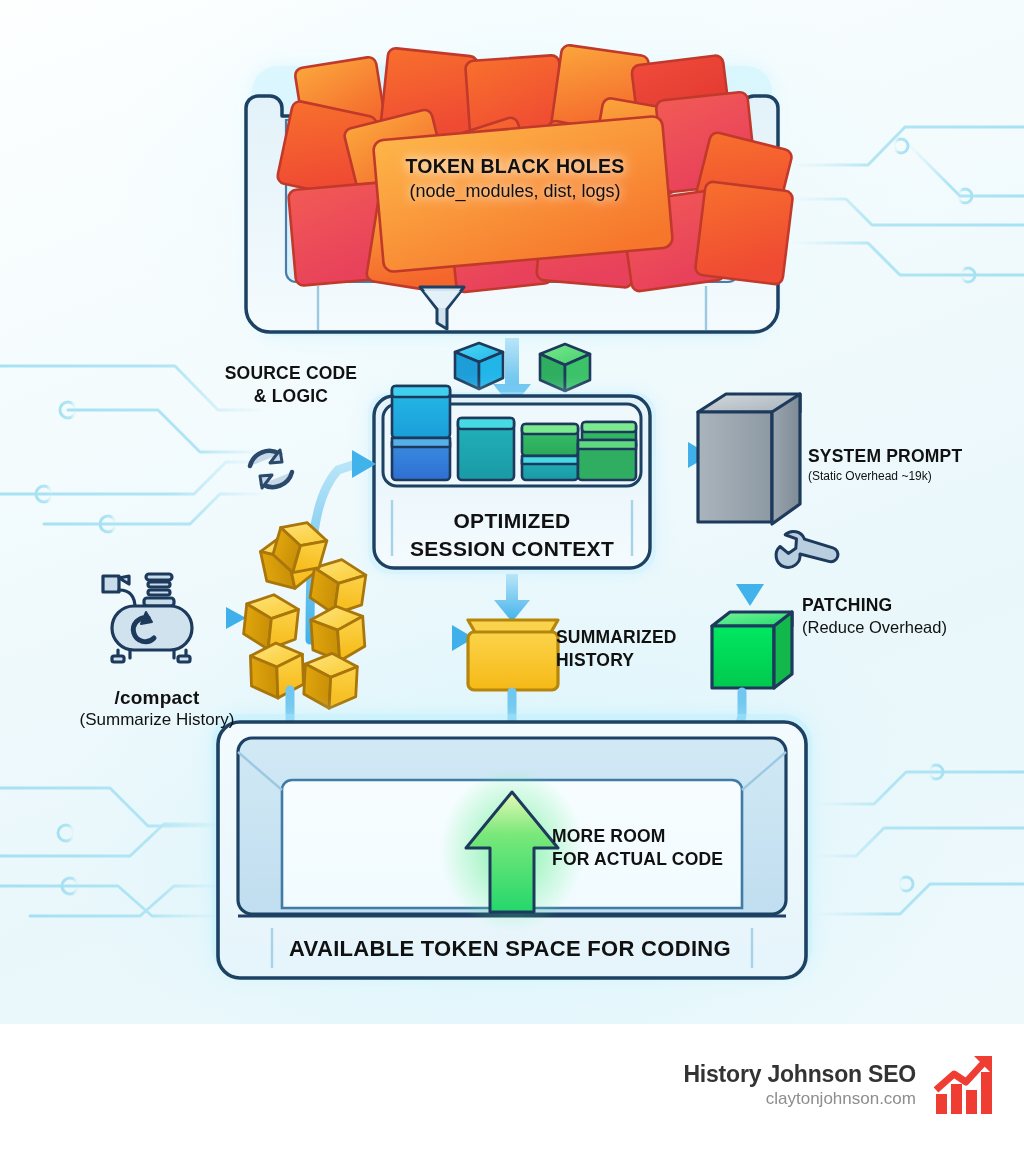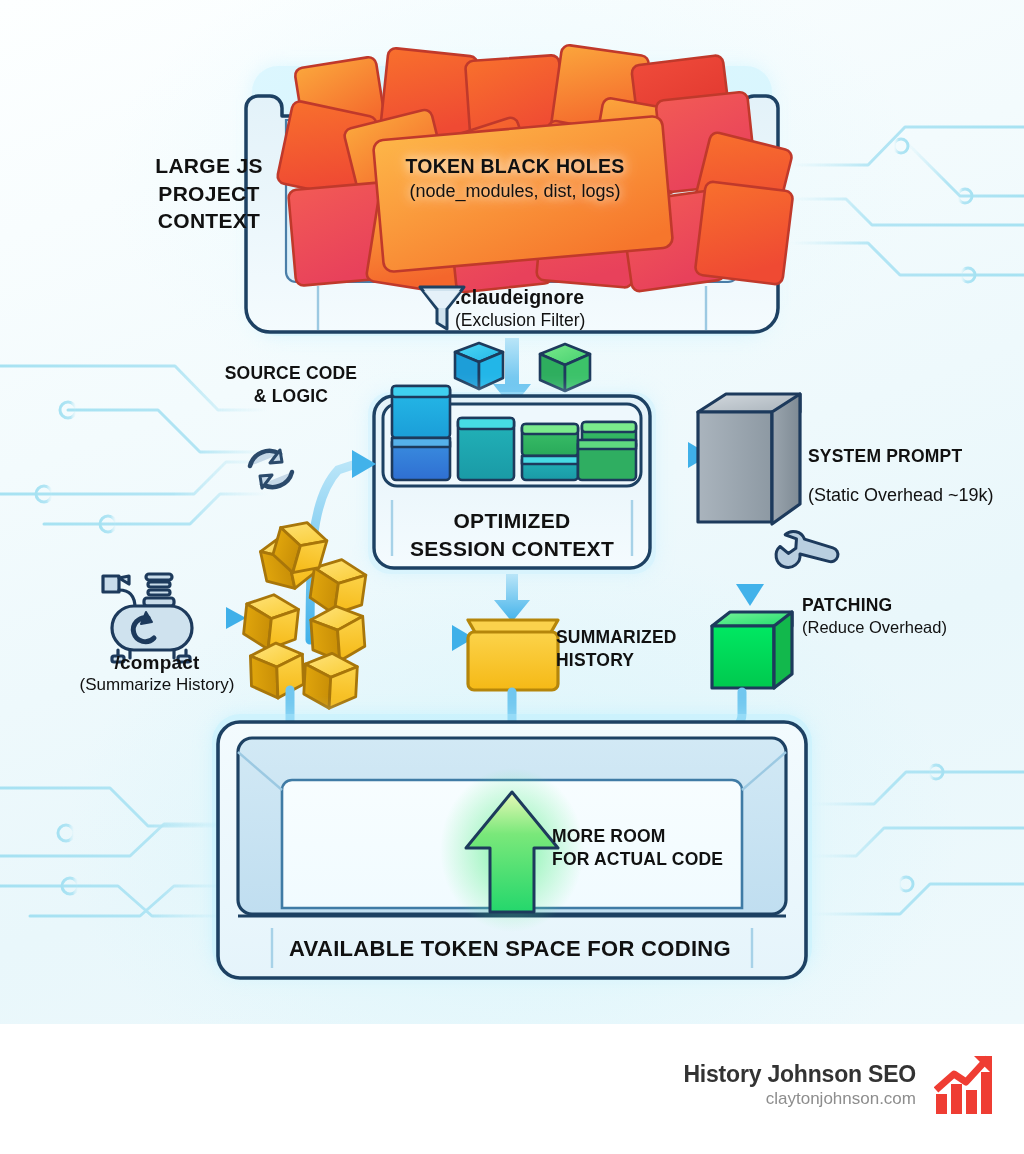"LARGE JS" div.lbl { html: <div>LARGE JS PROJECT CONTEXT</div> -> none }
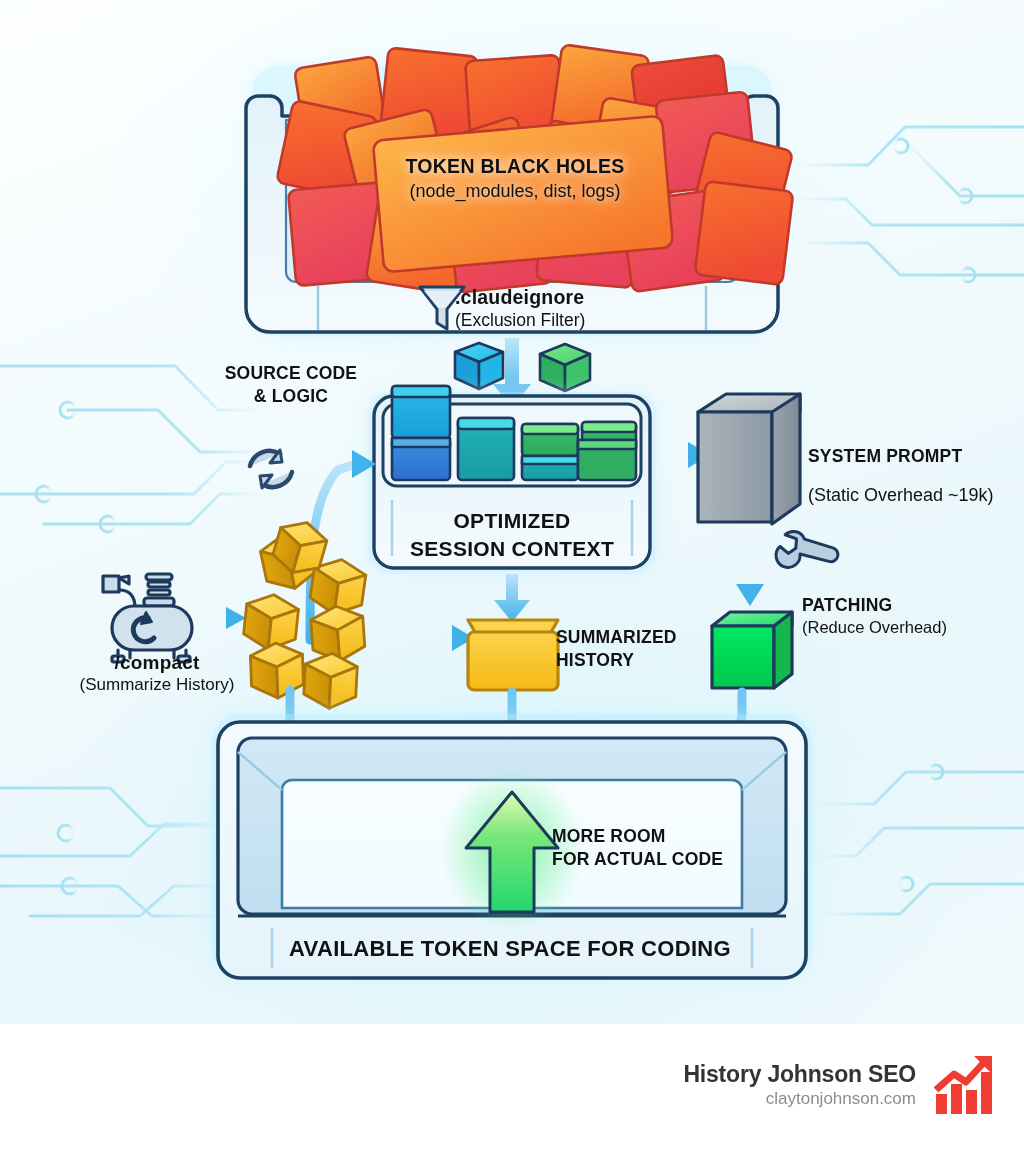".claudeignore" div.lbl { html: <div> <span>.claudeignore</span> <span>(Exclusion Filter)</span> </div> -> none }
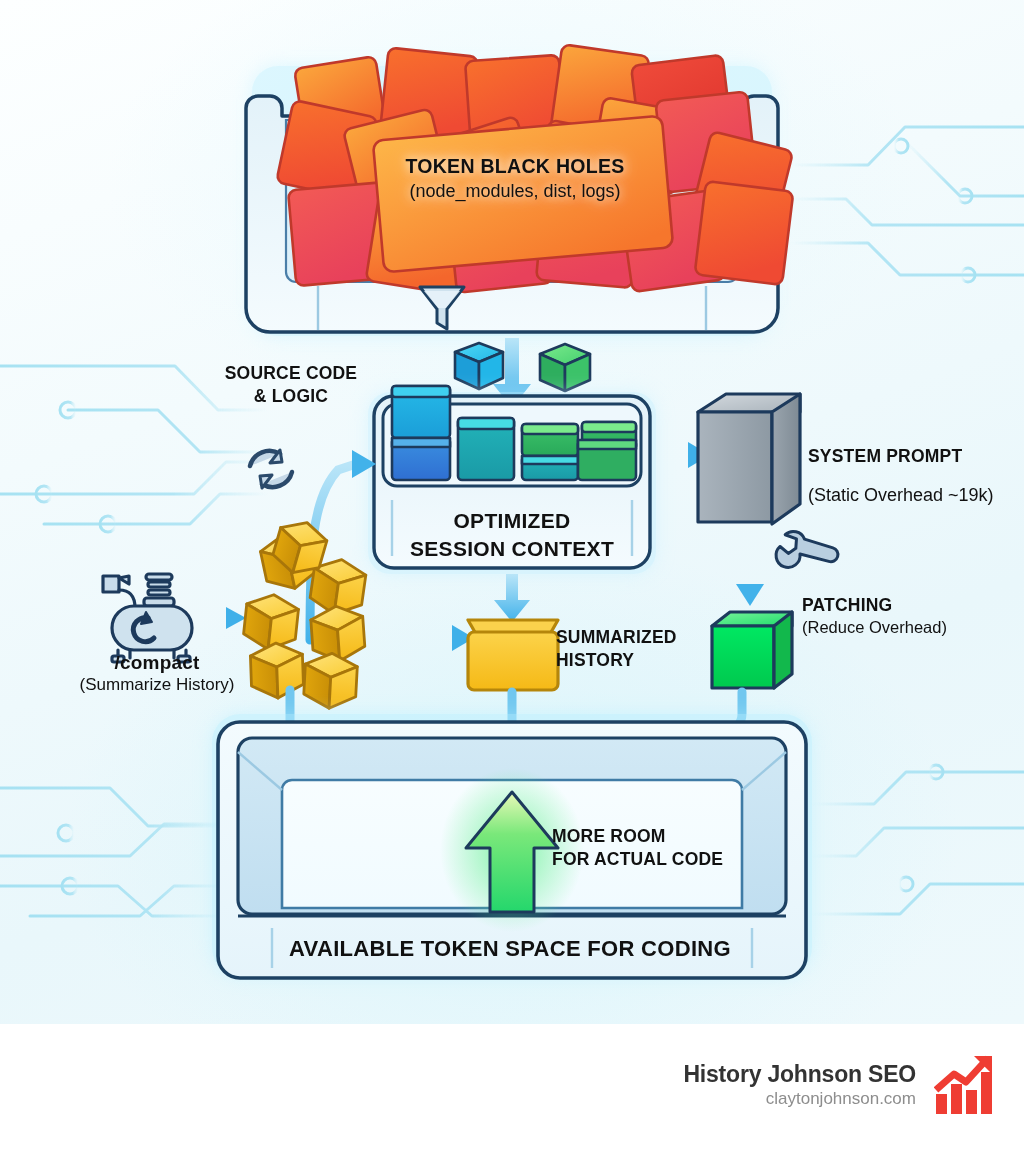"(Static Overhead ~19k)" #lbl-system-prompt .t2 { font-size: 18px -> 12px; margin-top: 18px -> 2px }
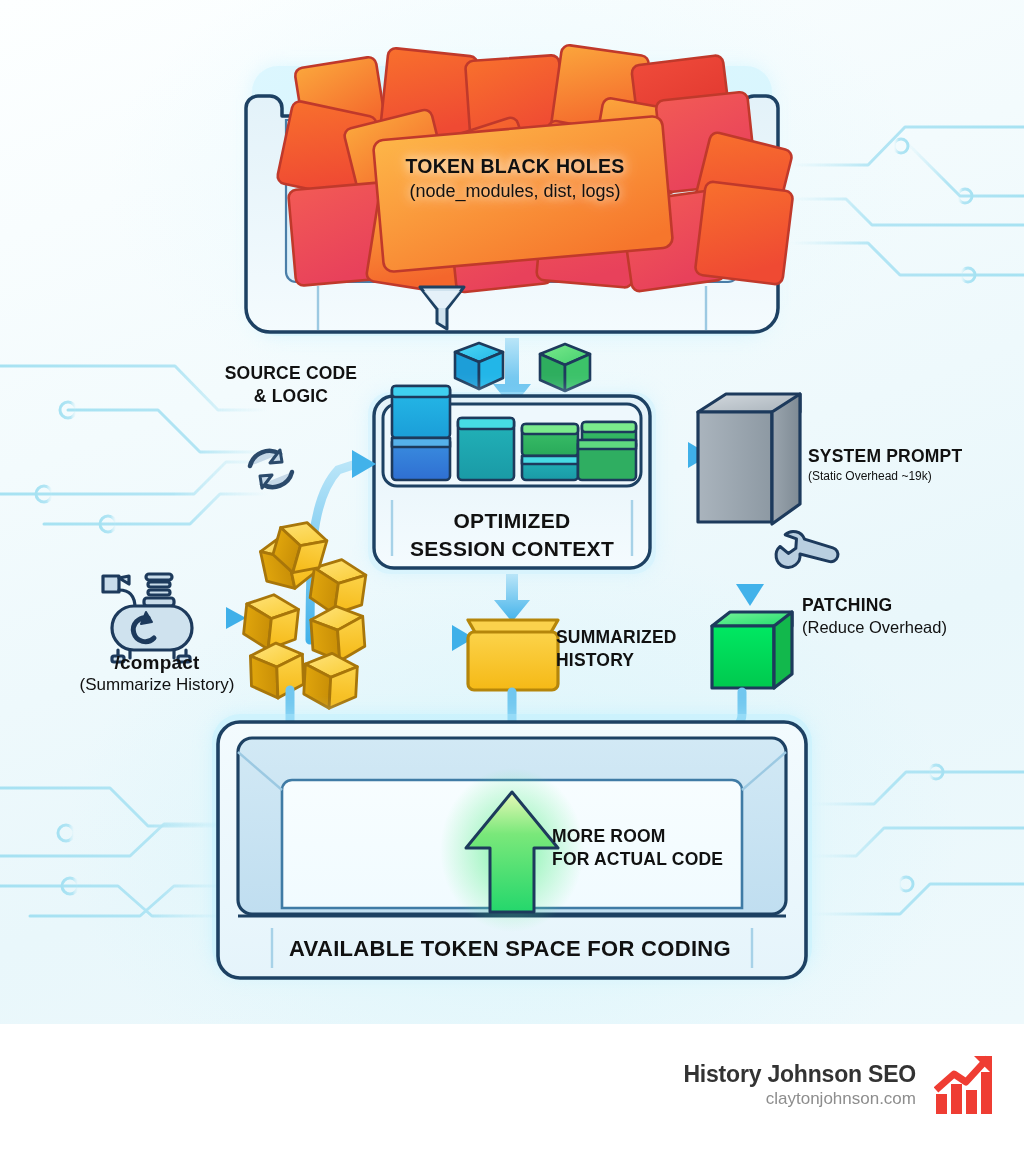"/compact" #lbl-compact .t1 { margin-top: none -> 35px }
